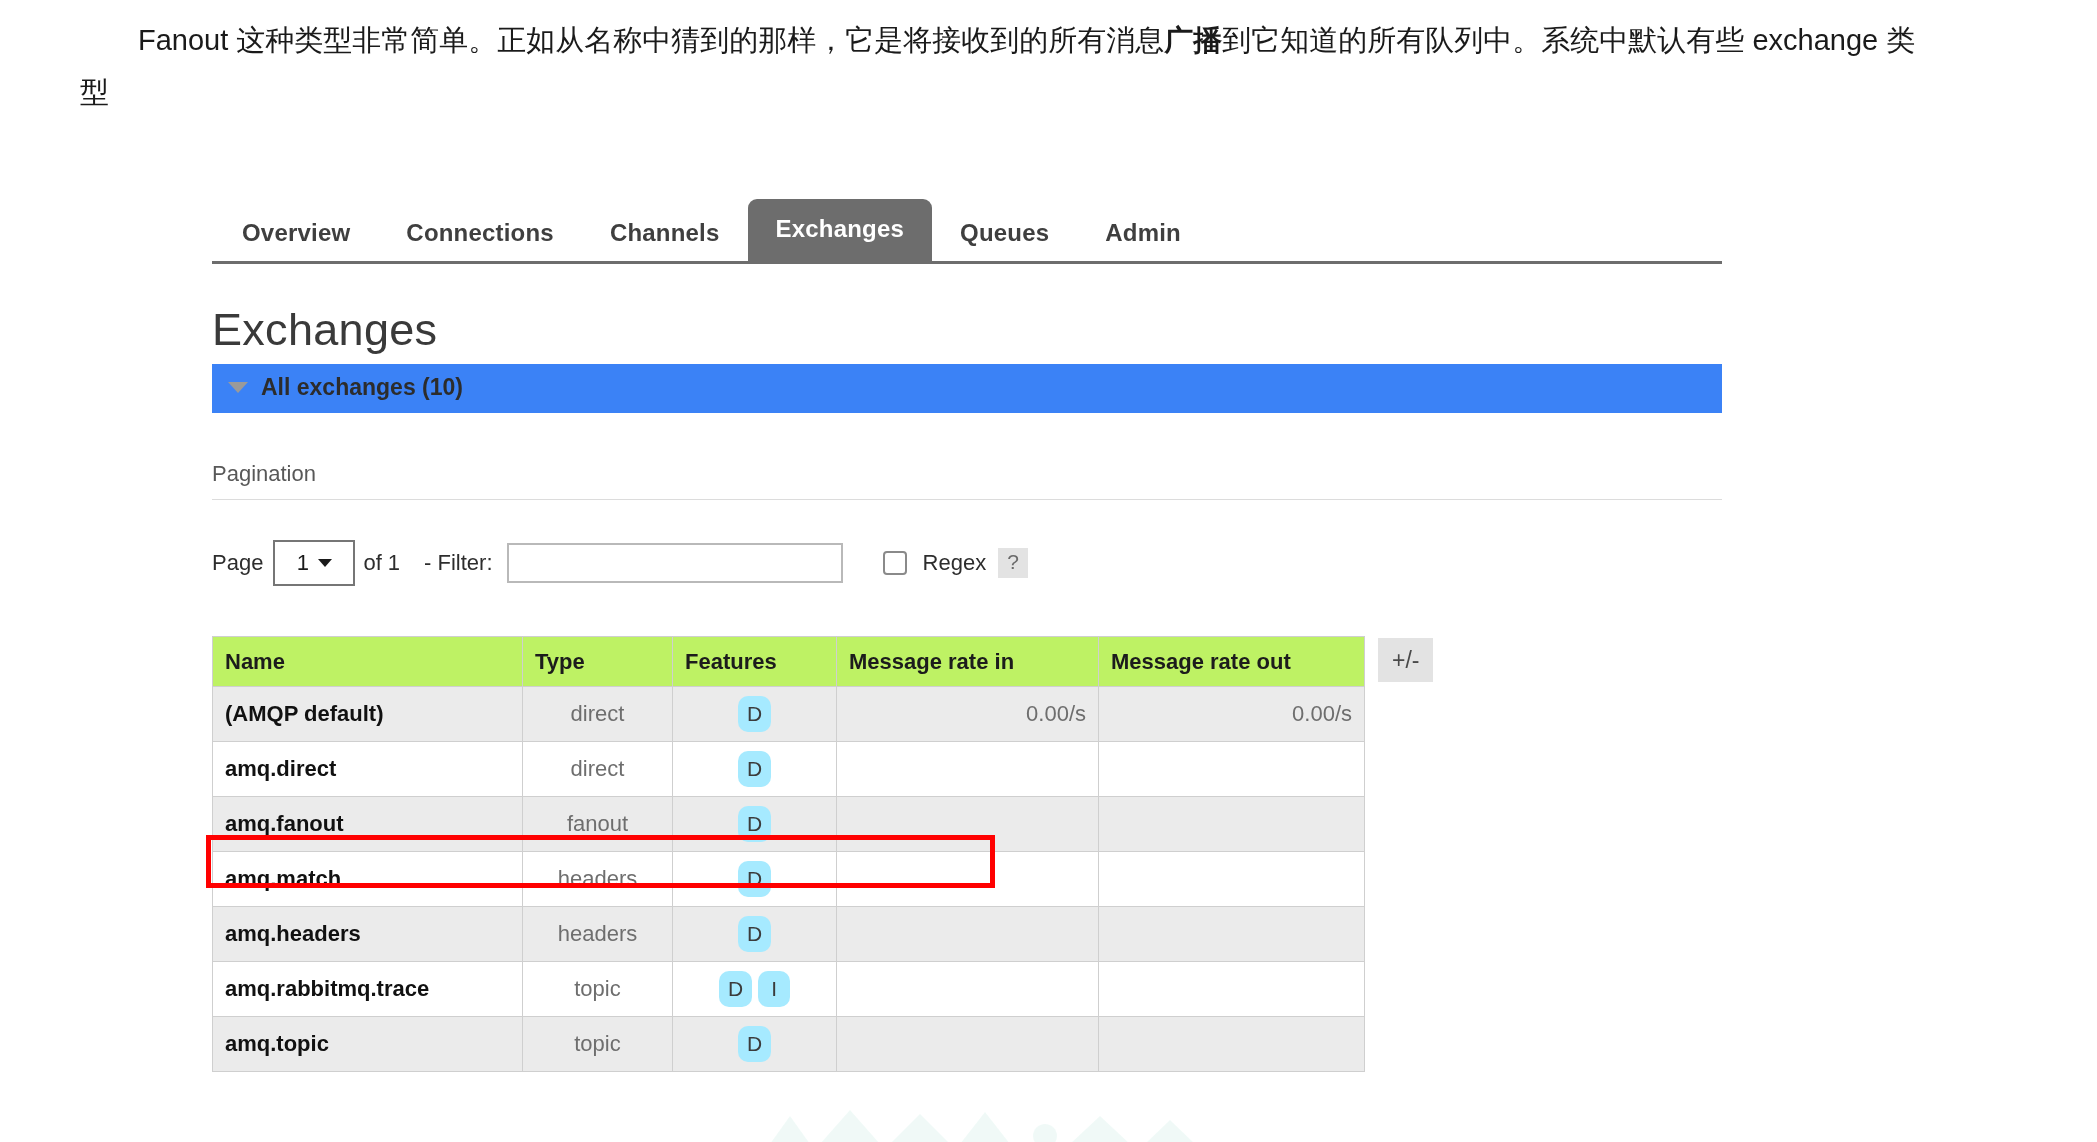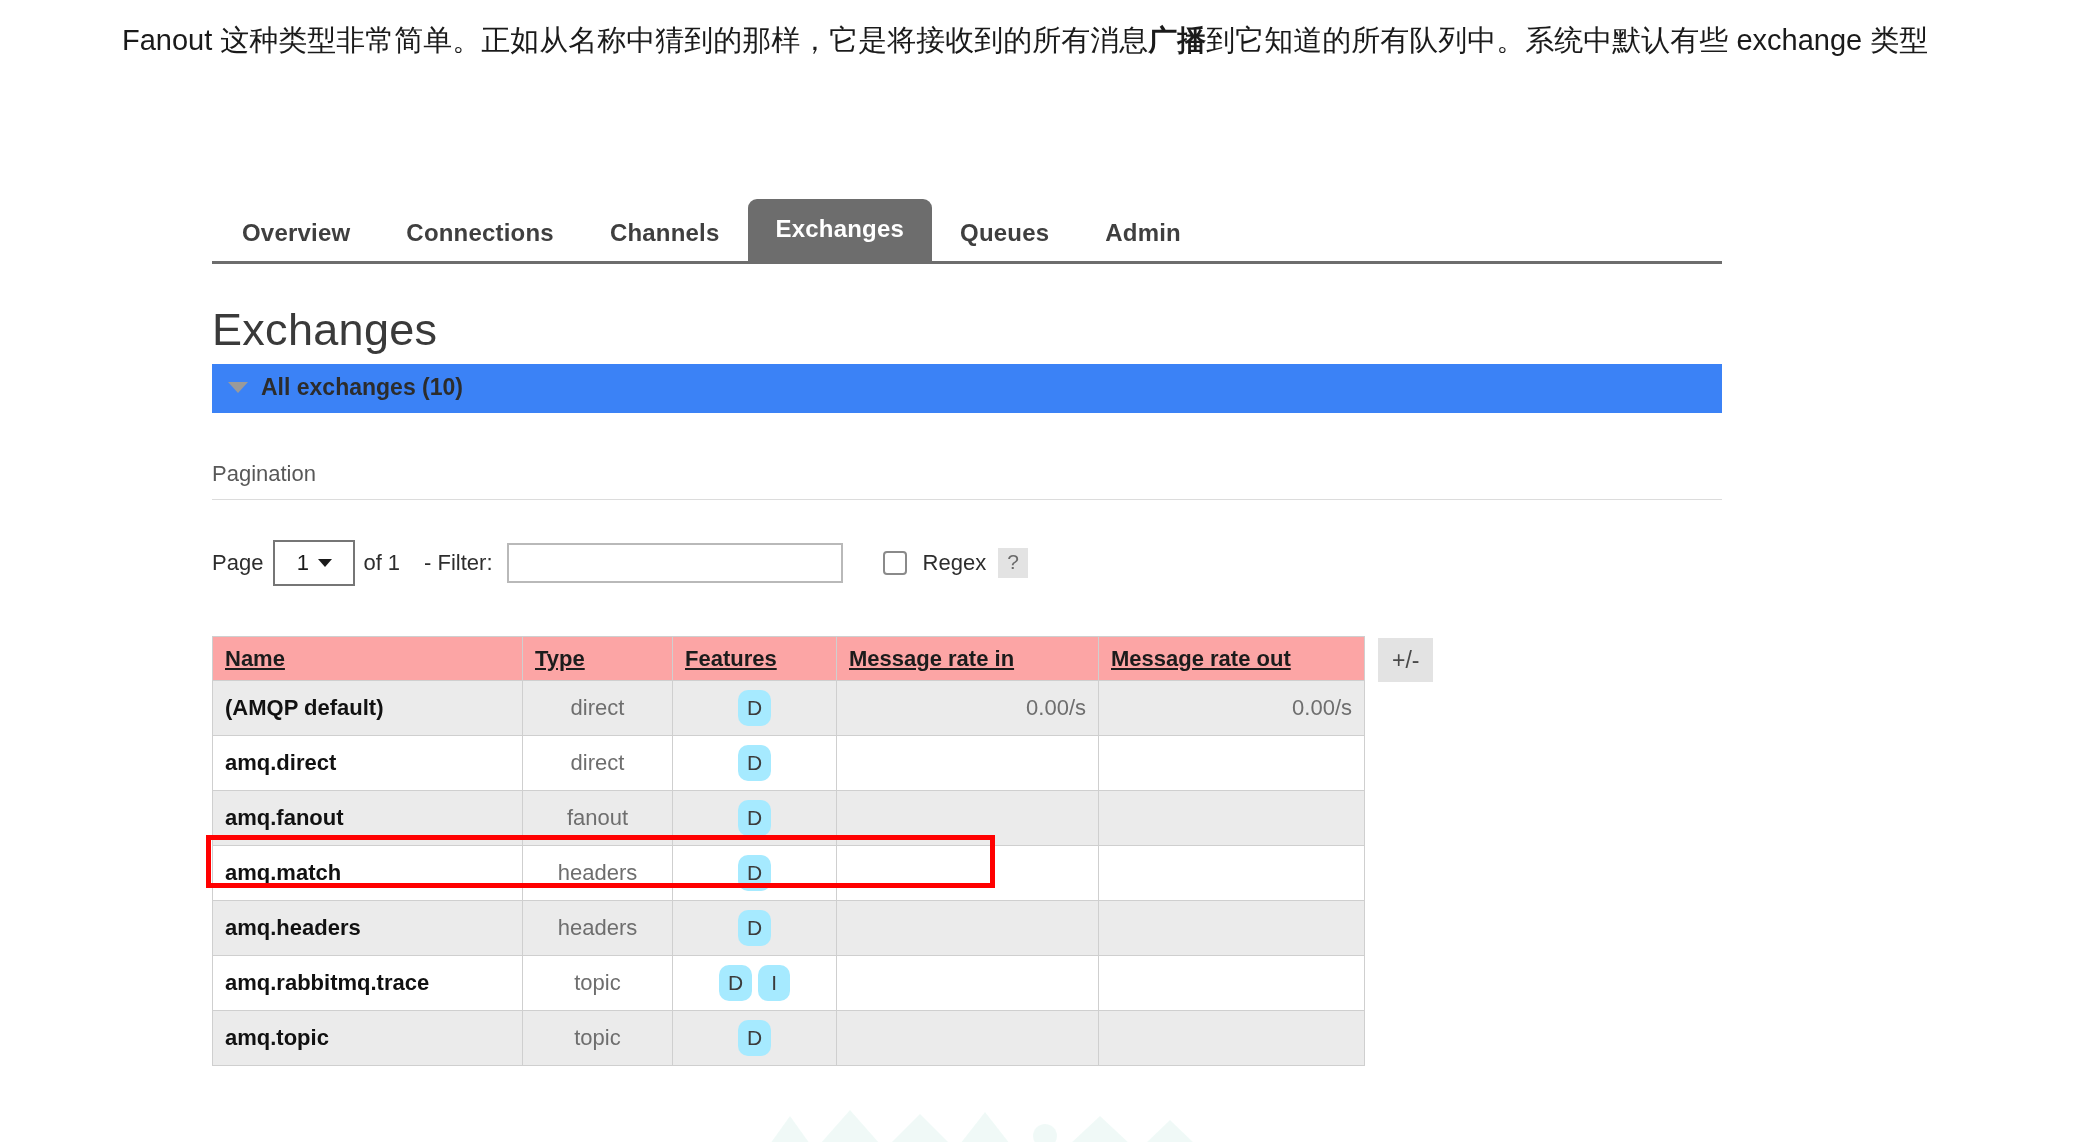"Fanout 这种类型非常简单。正如从名称中猜到的那样，它是将接收到的所有消息广播到它知道的所有队列中。系统中默认有些" .article .para { padding-left: 64px -> 80px }
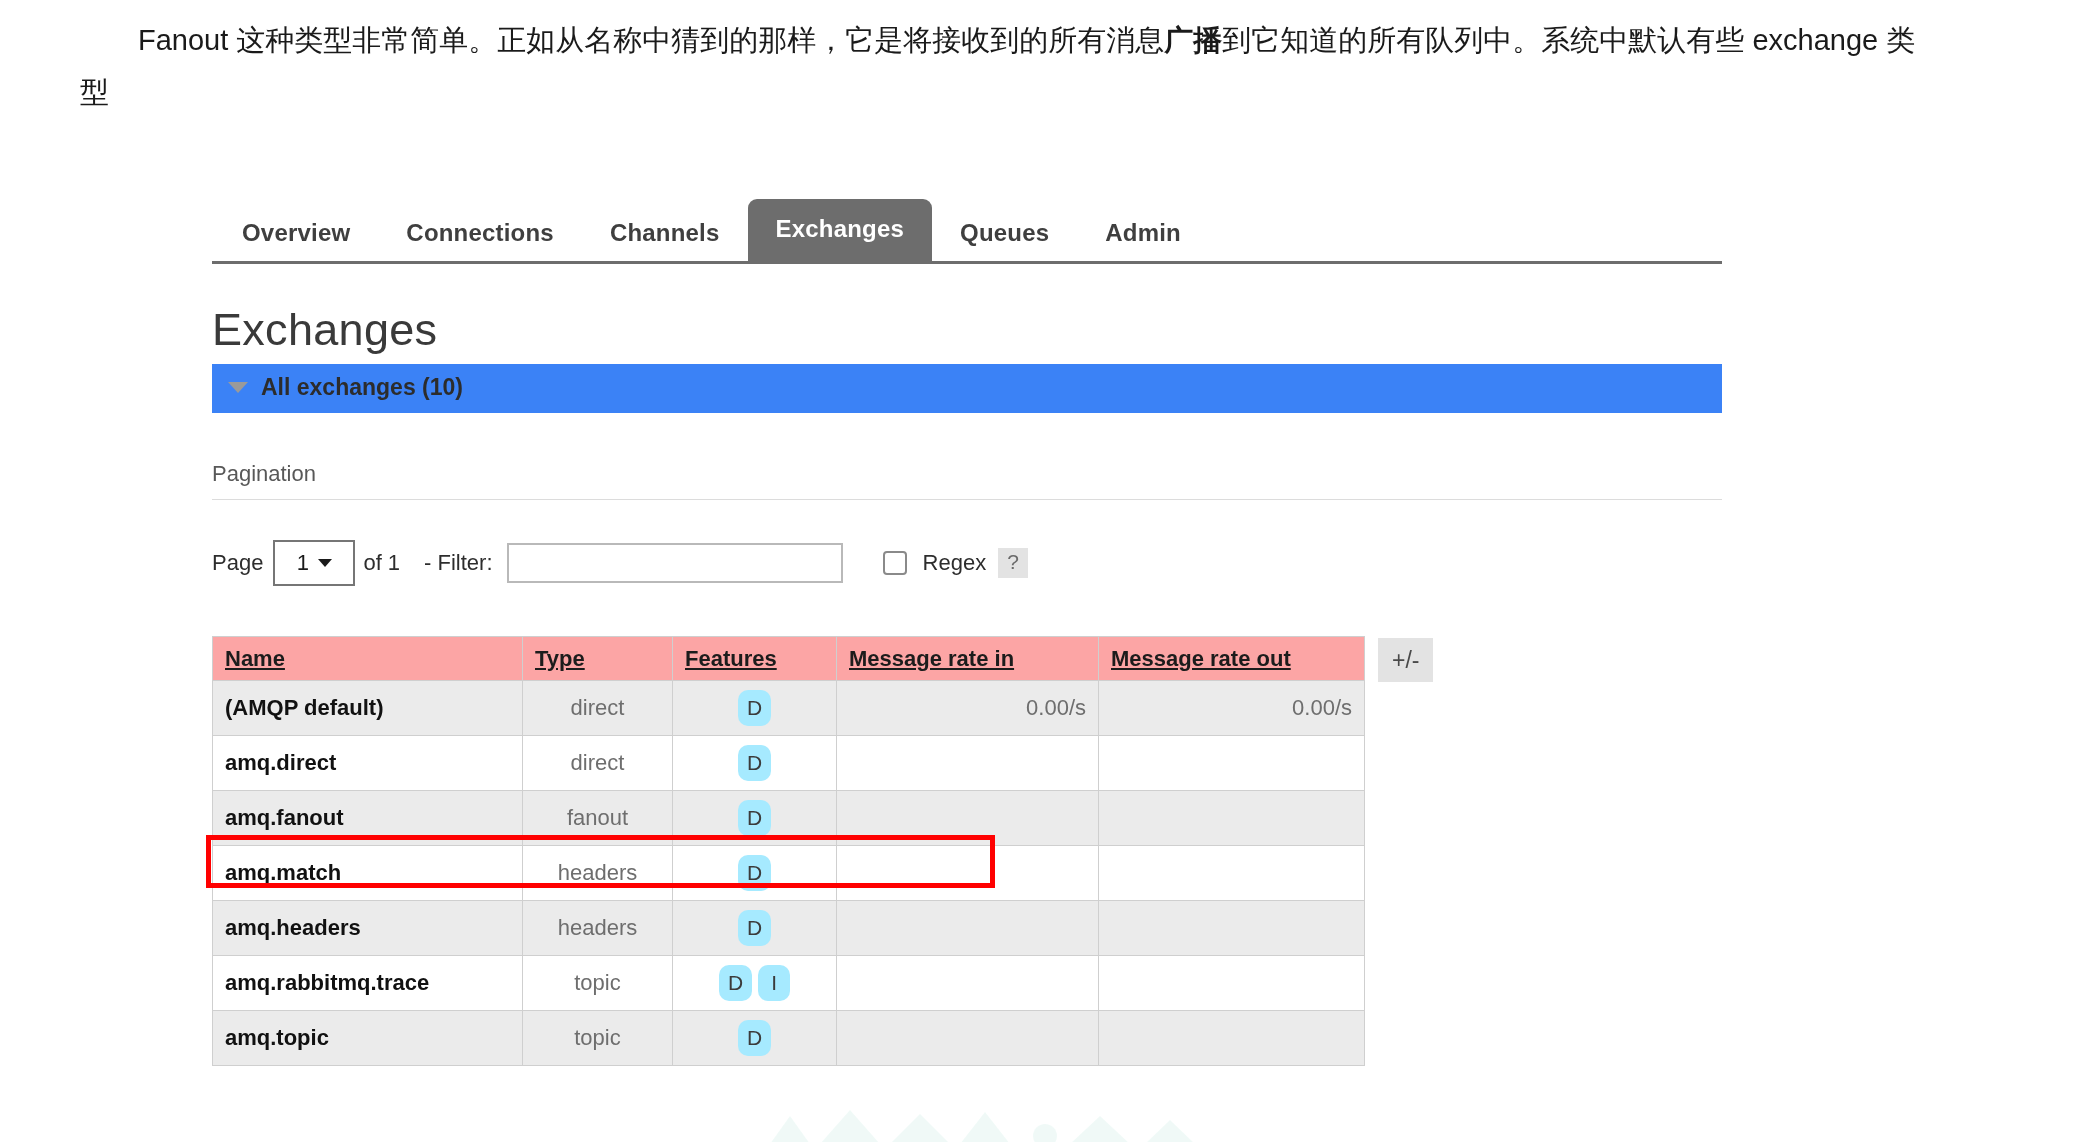"Name" table.exch thead th { background: #fca5a5 -> #bef264; height: 44px -> 50px; text-decoration: underline -> none }
